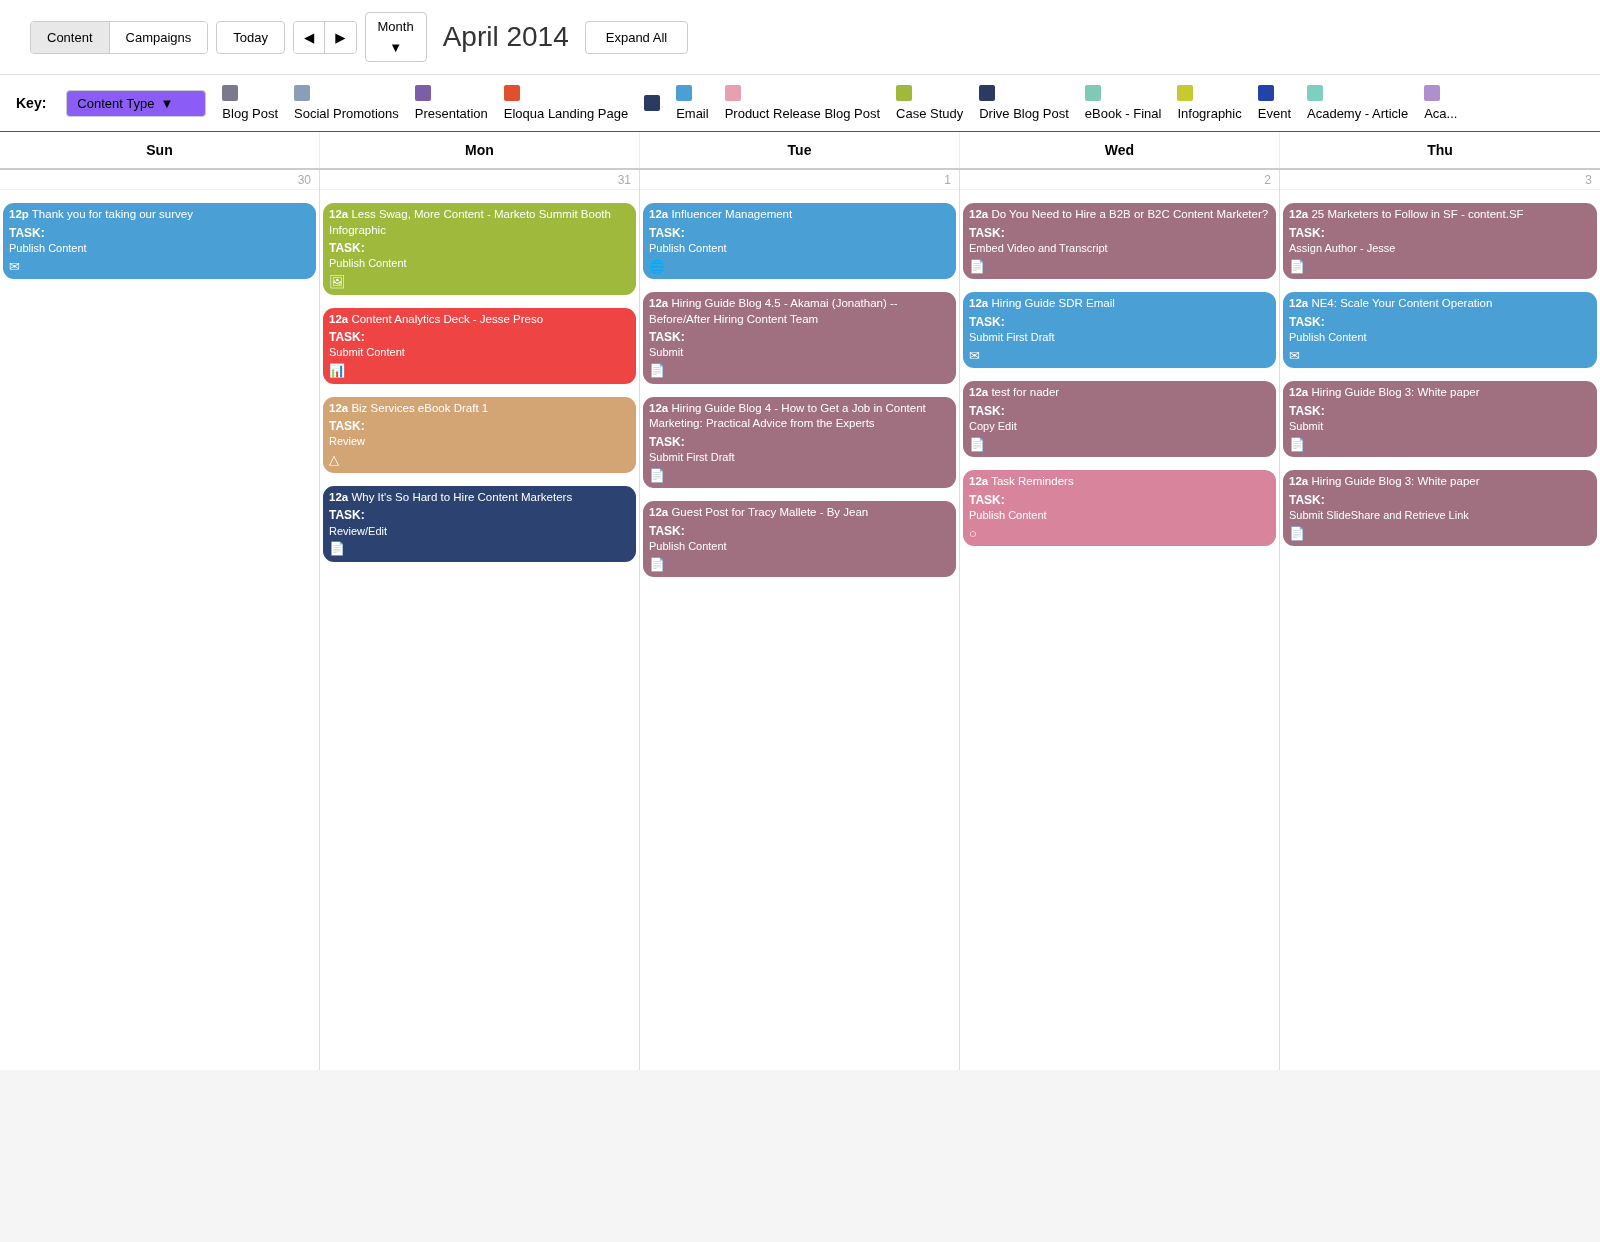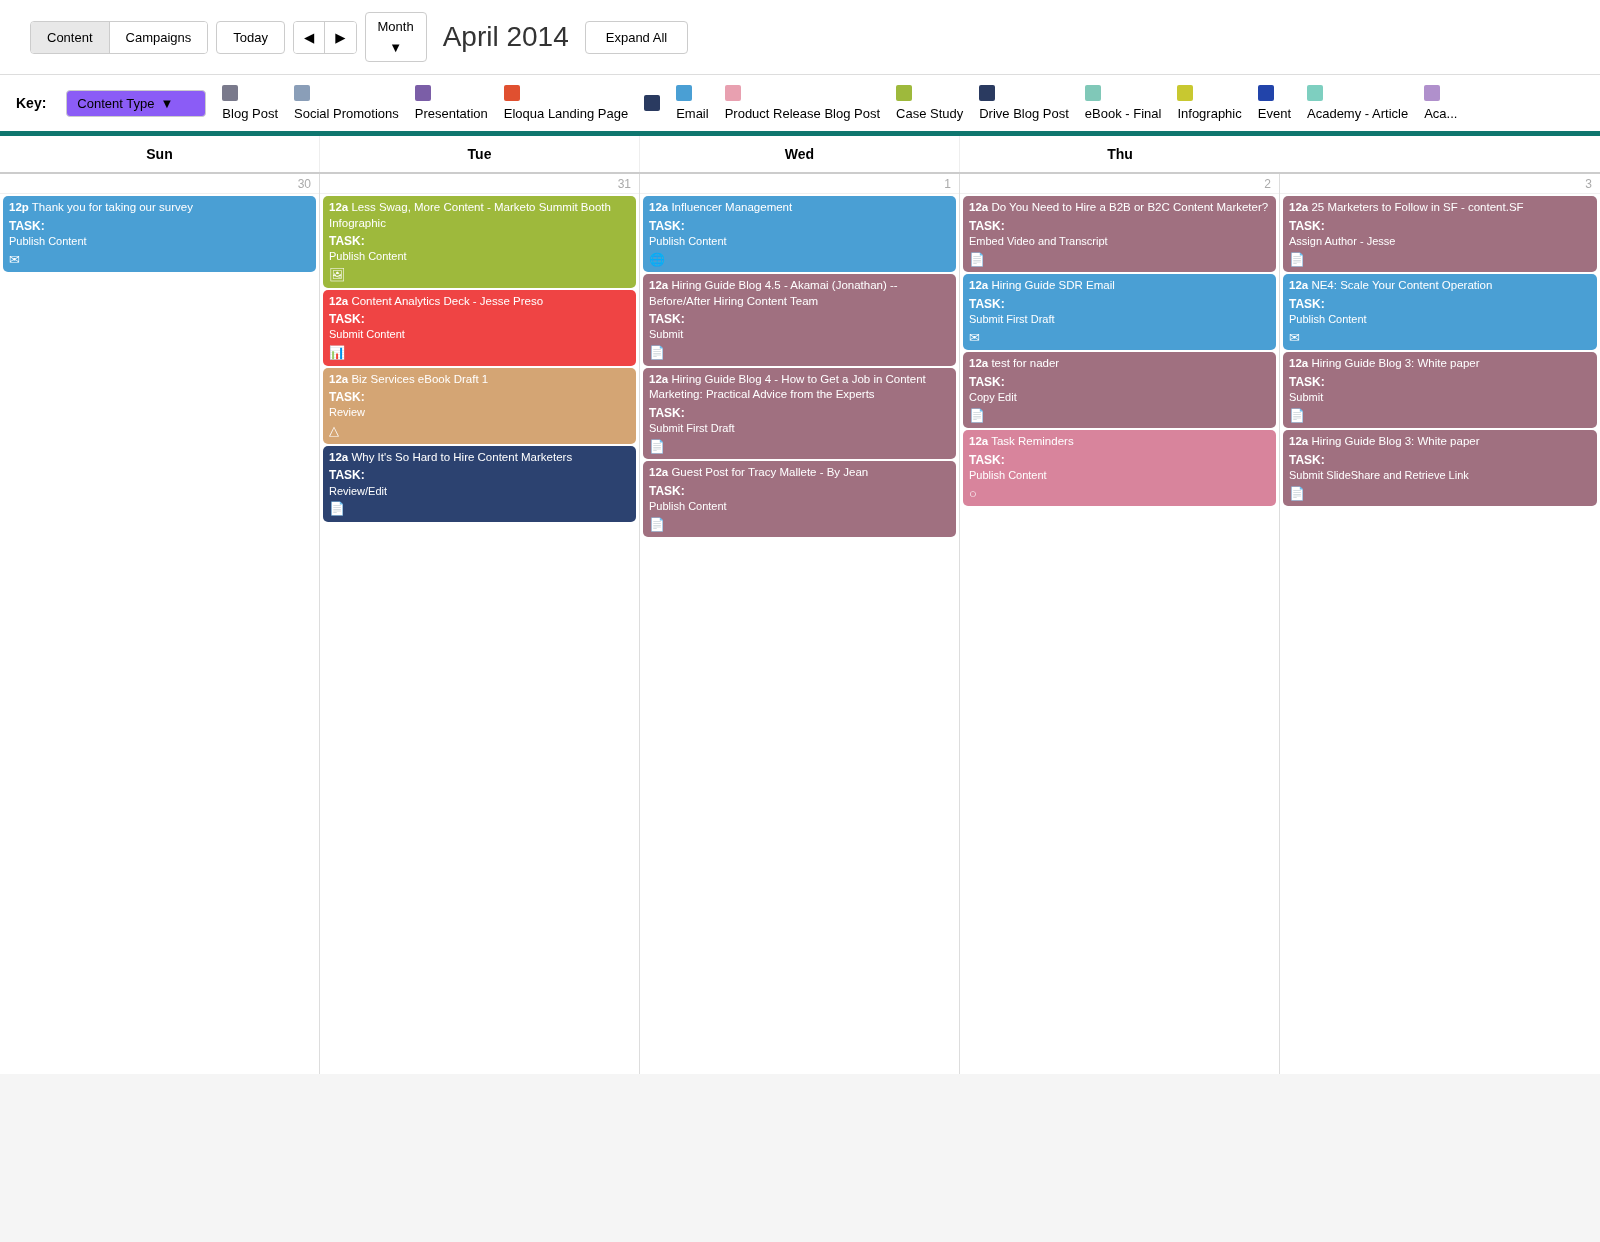"Key:" .key-bar { border-bottom: 5px solid #0f766e -> 1px solid #0f766e }
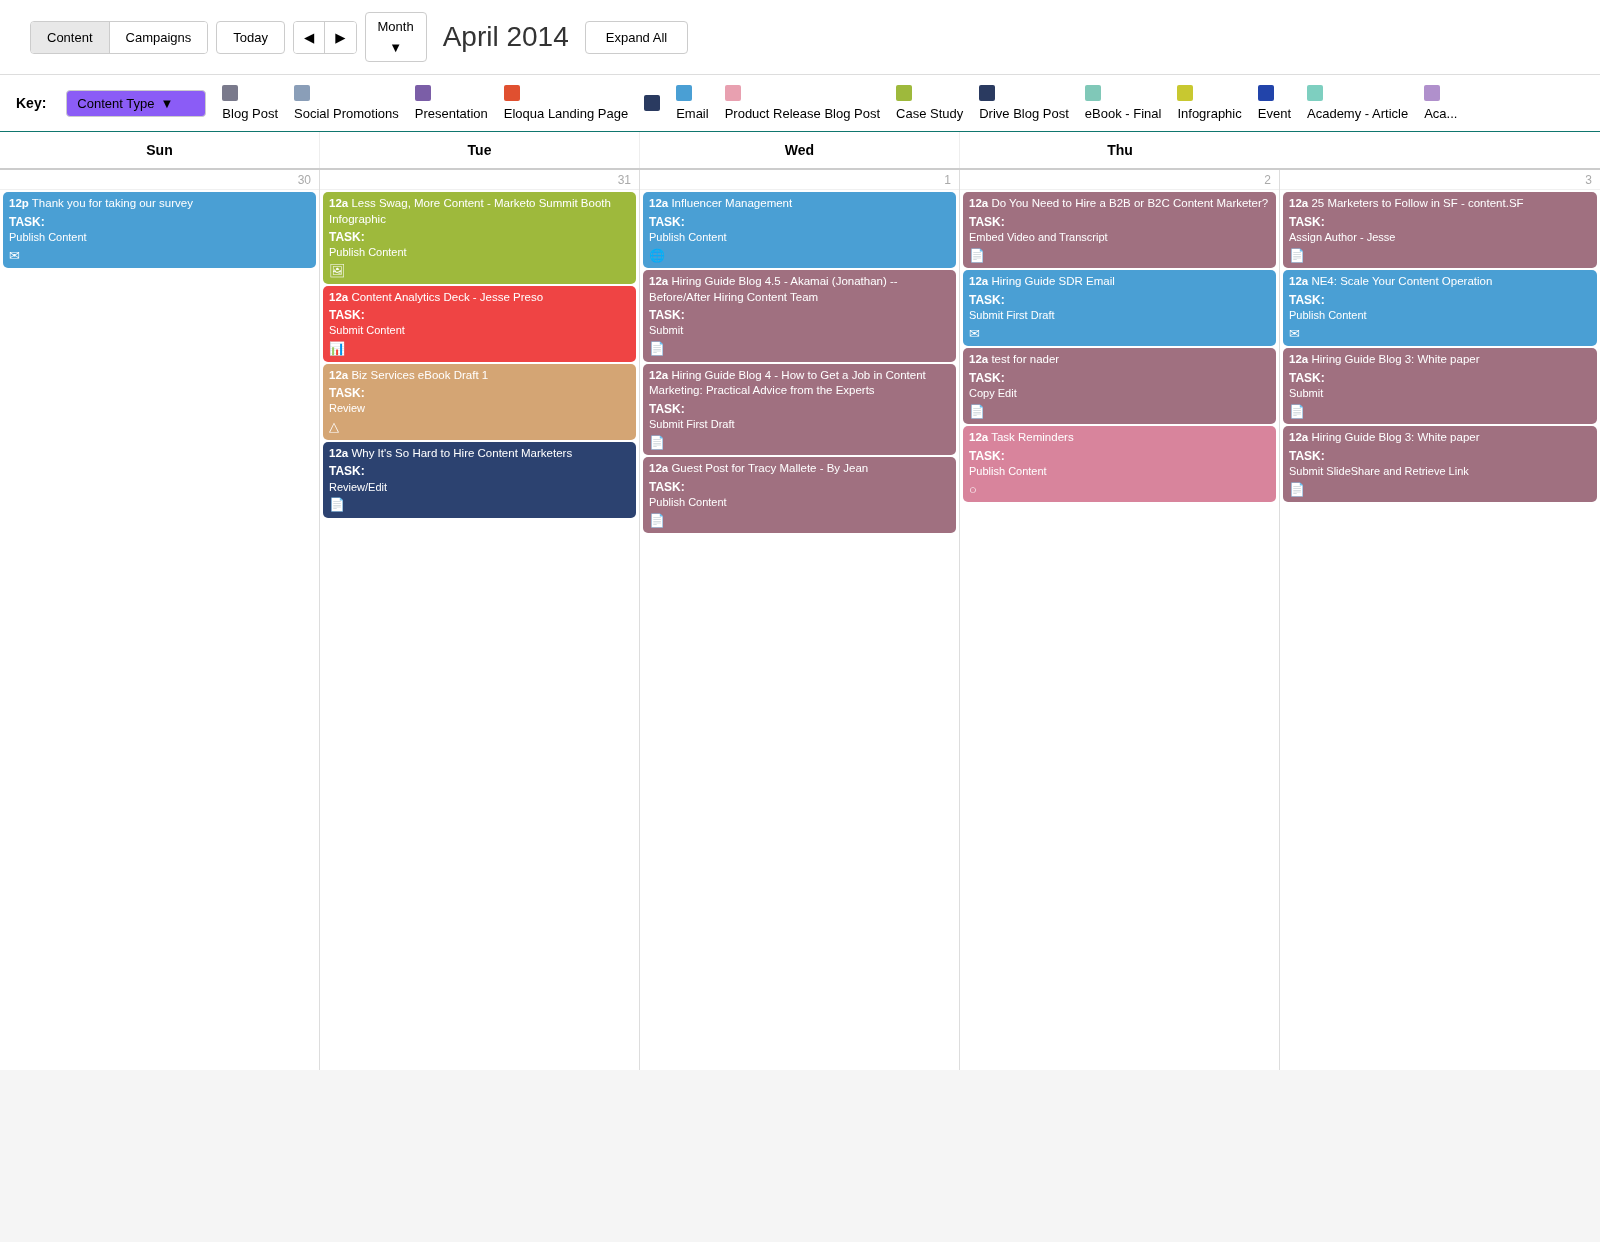"Mon" div.col-head { html: none -> <div>Mon</div> }
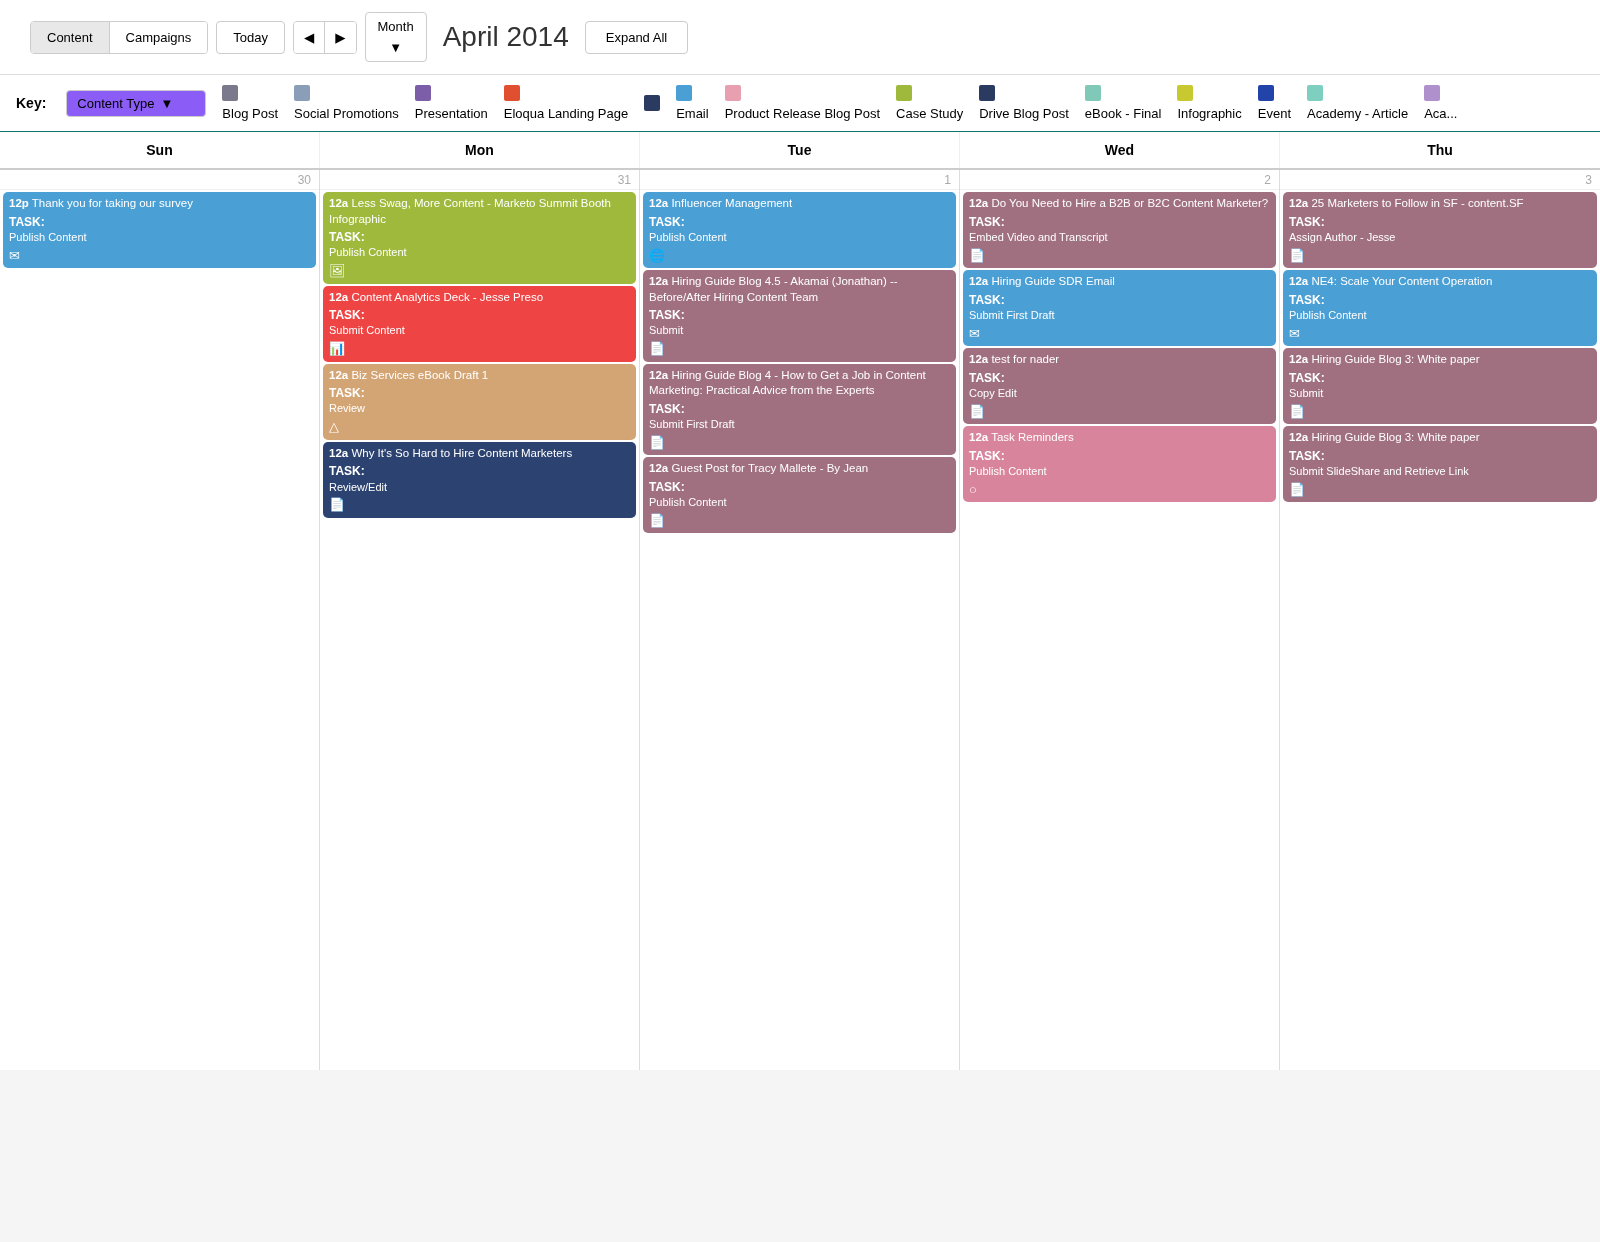"12p Thank you for taking" .ev { border-radius: 5px -> 11px; margin: 2px 3px -> 13px 3px }
